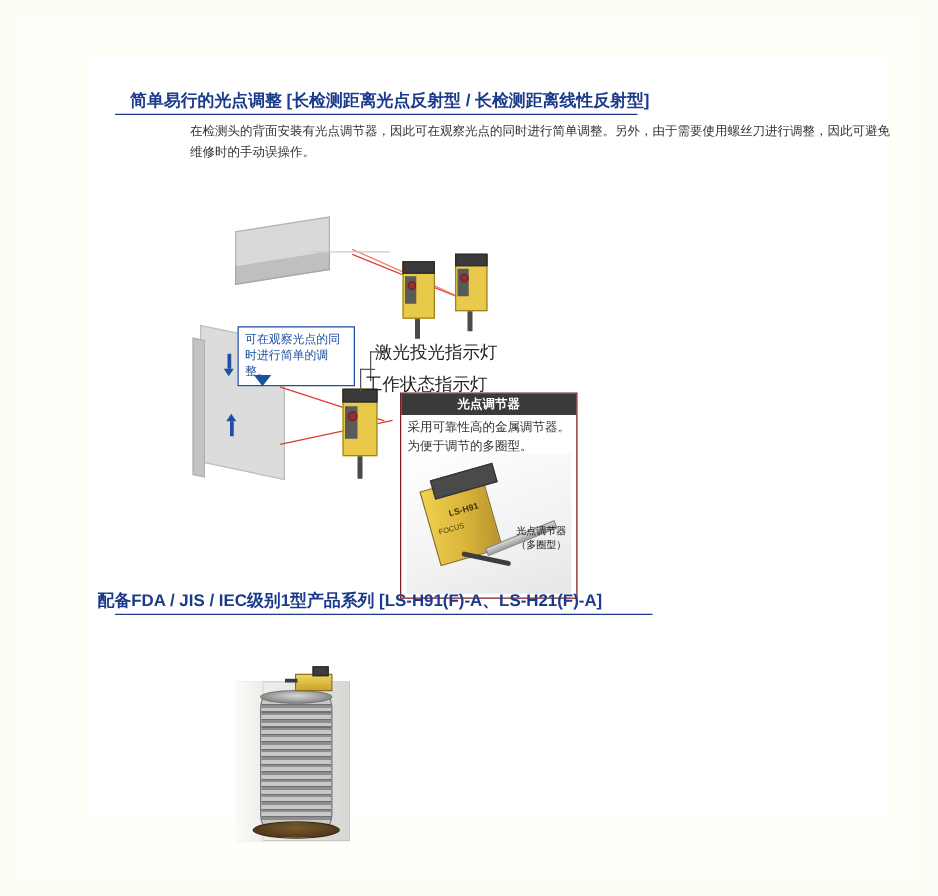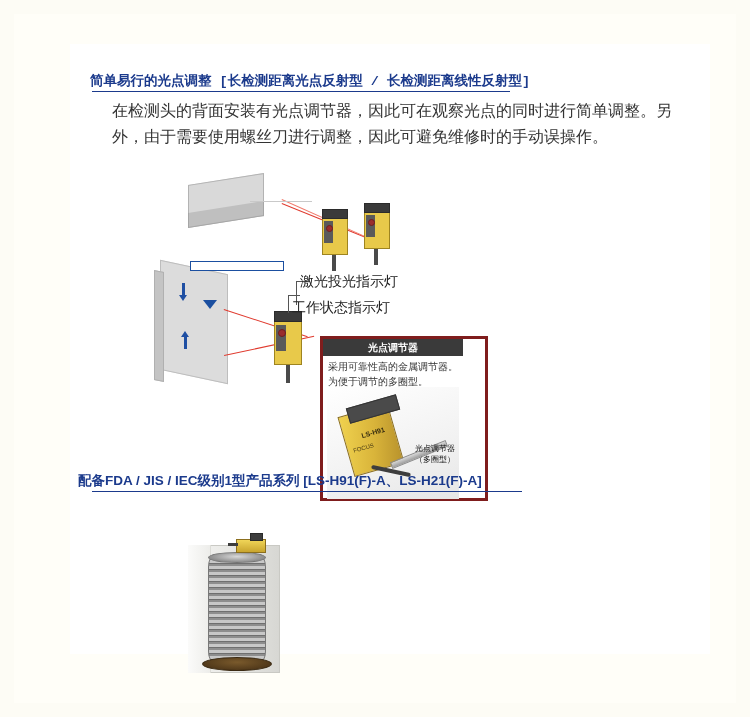"简单易行的光点调整 [长检测距离光点反射型 / 长检测距离线性反射型]" div.section-heading { font-family: Liberation Mono, monospace -> none; left: 20px -> 34px }
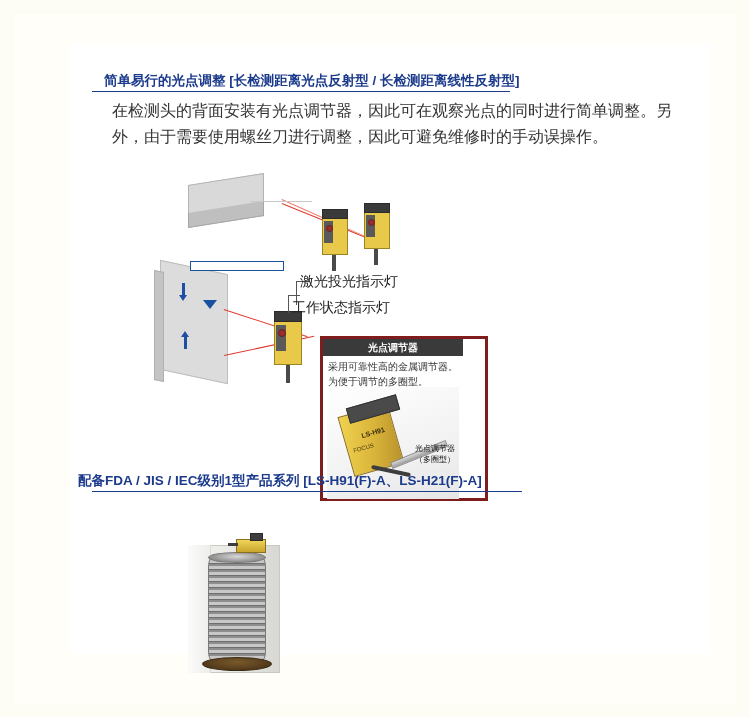"在检测头的背面安装有光点调节器，因此可在观察光点的同时进行简单调整。另外，由于需" .section-body { font-size: 16px -> 10px; margin-left: none -> 40px }
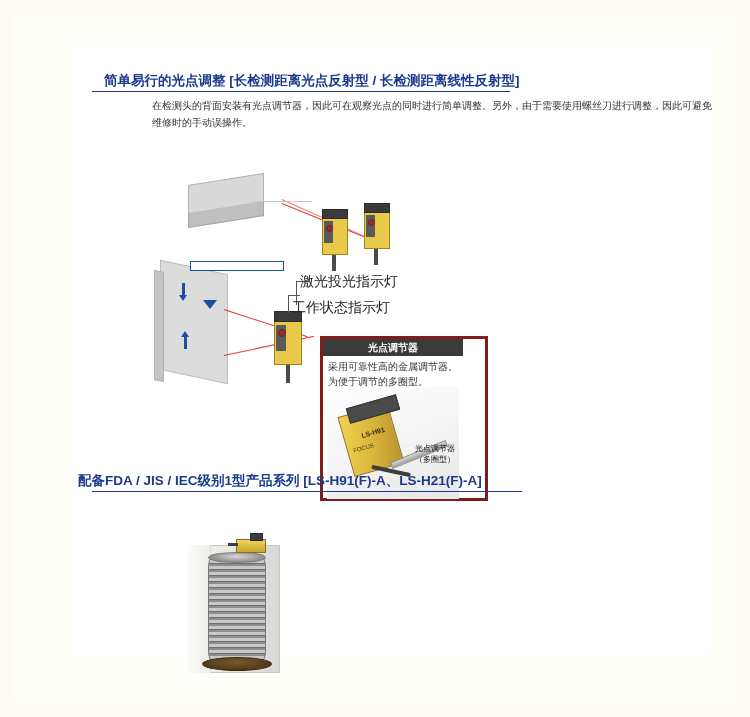"可在观察光点的同时进行简单的调整。" span { html: none -> <span>可在观察光点的同时进行简单的调整。</span> }
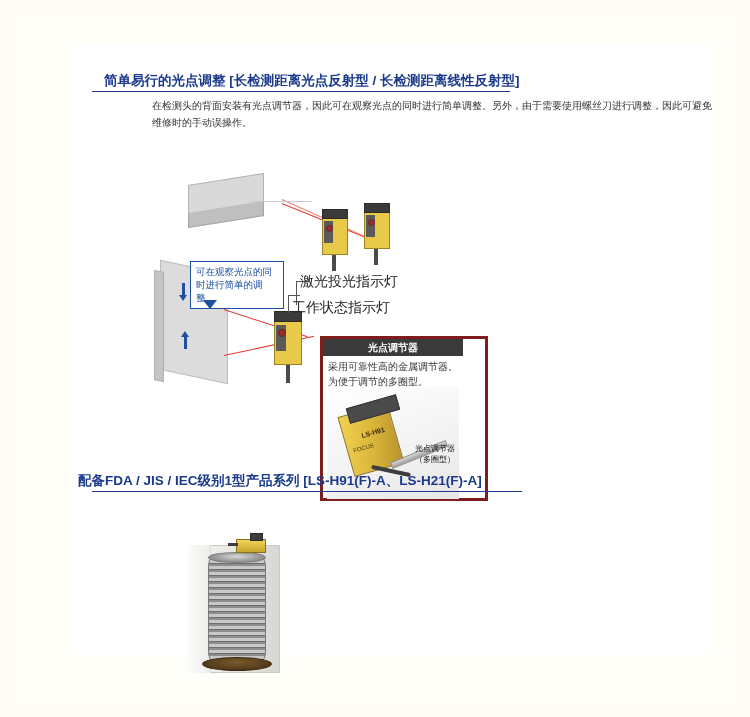"光点调节器" .inset { border: 3px solid #7f1d1d -> 1px solid #7f1d1d; margin-top: 22px -> none; width: 168px -> 142px }
